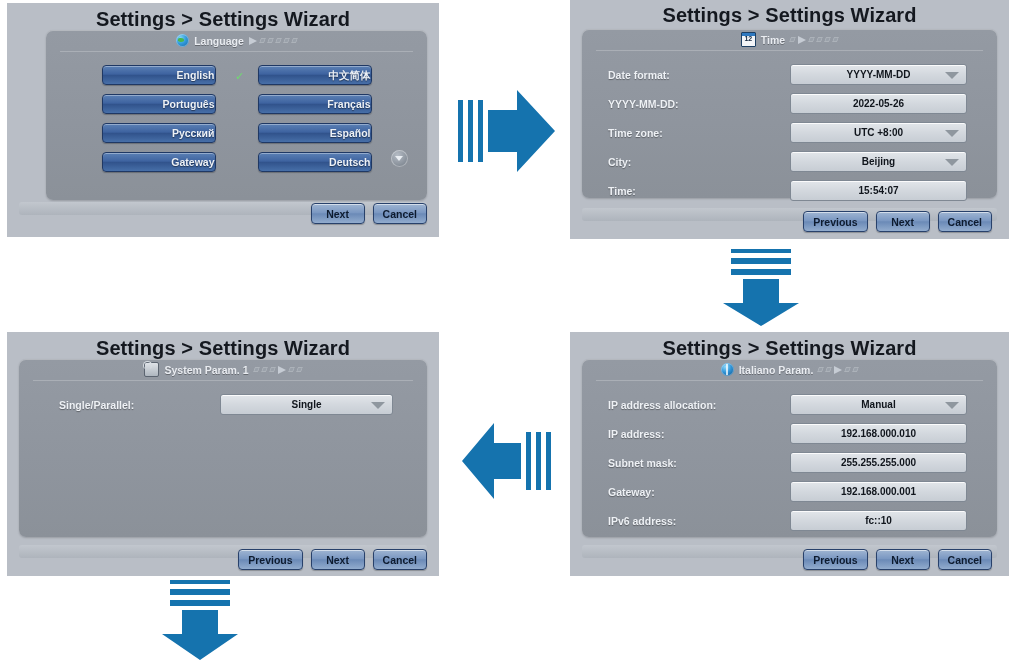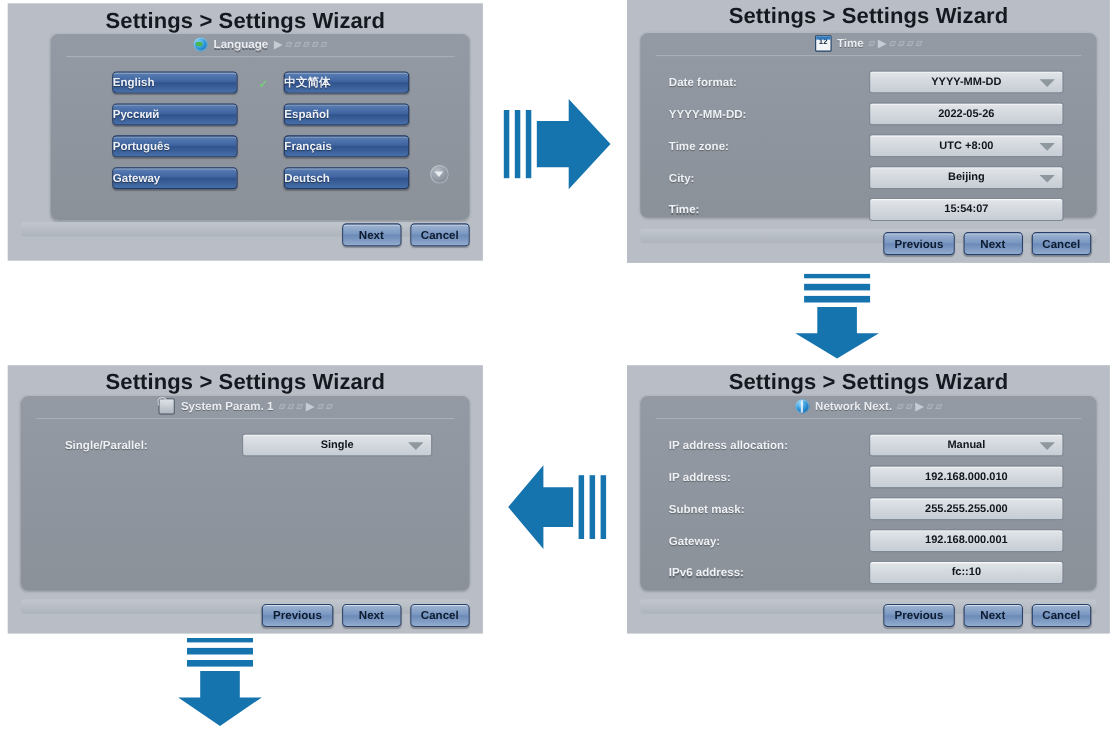"English" .langbtn { text-align: left -> right }
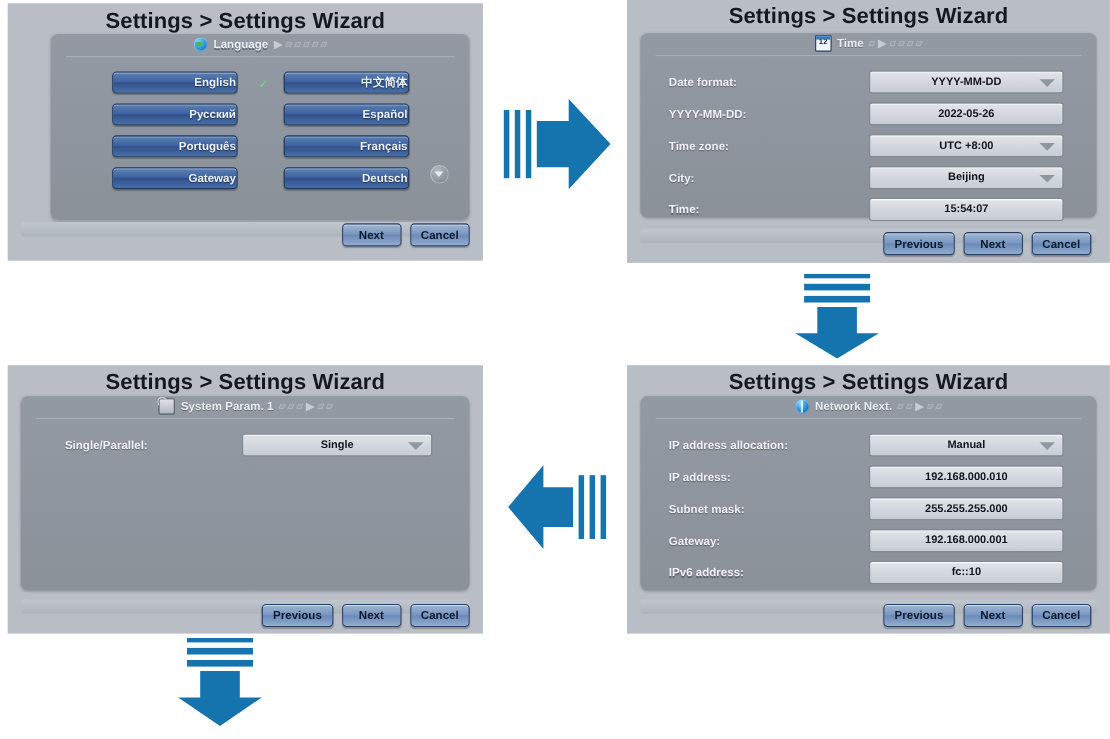"Русский" div.langrow { order: before "Português" -> after "Português" }
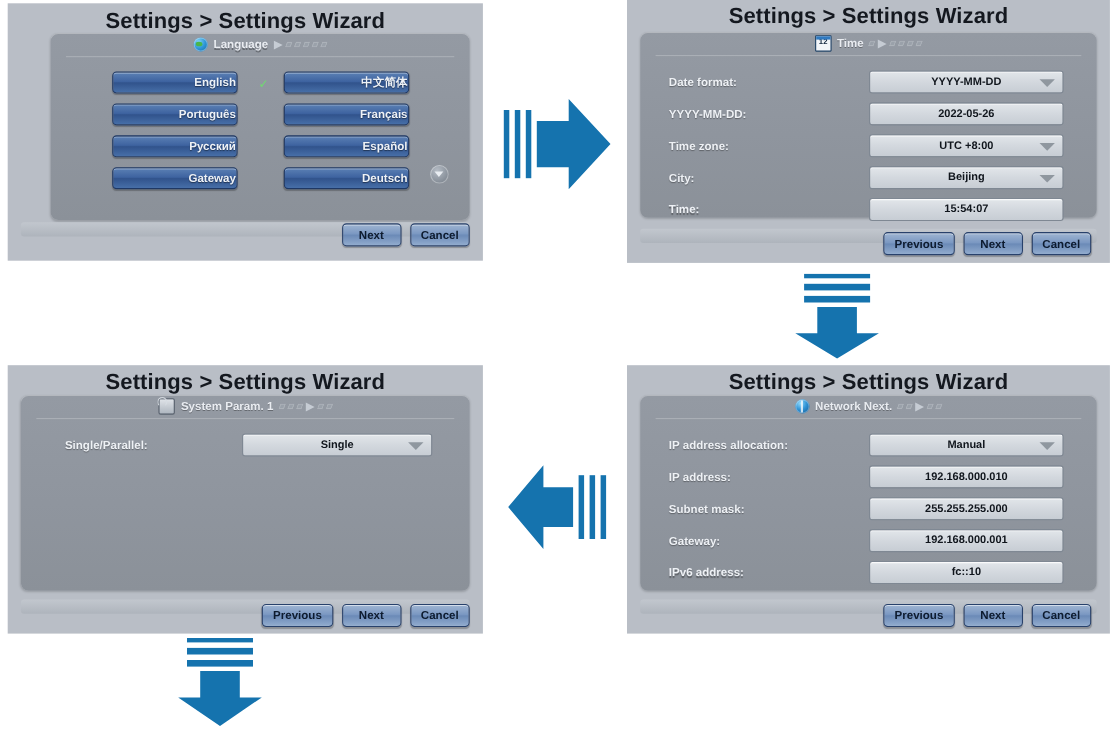"Network Next." span.step-title { text: Network Next -> Italiano Param }
